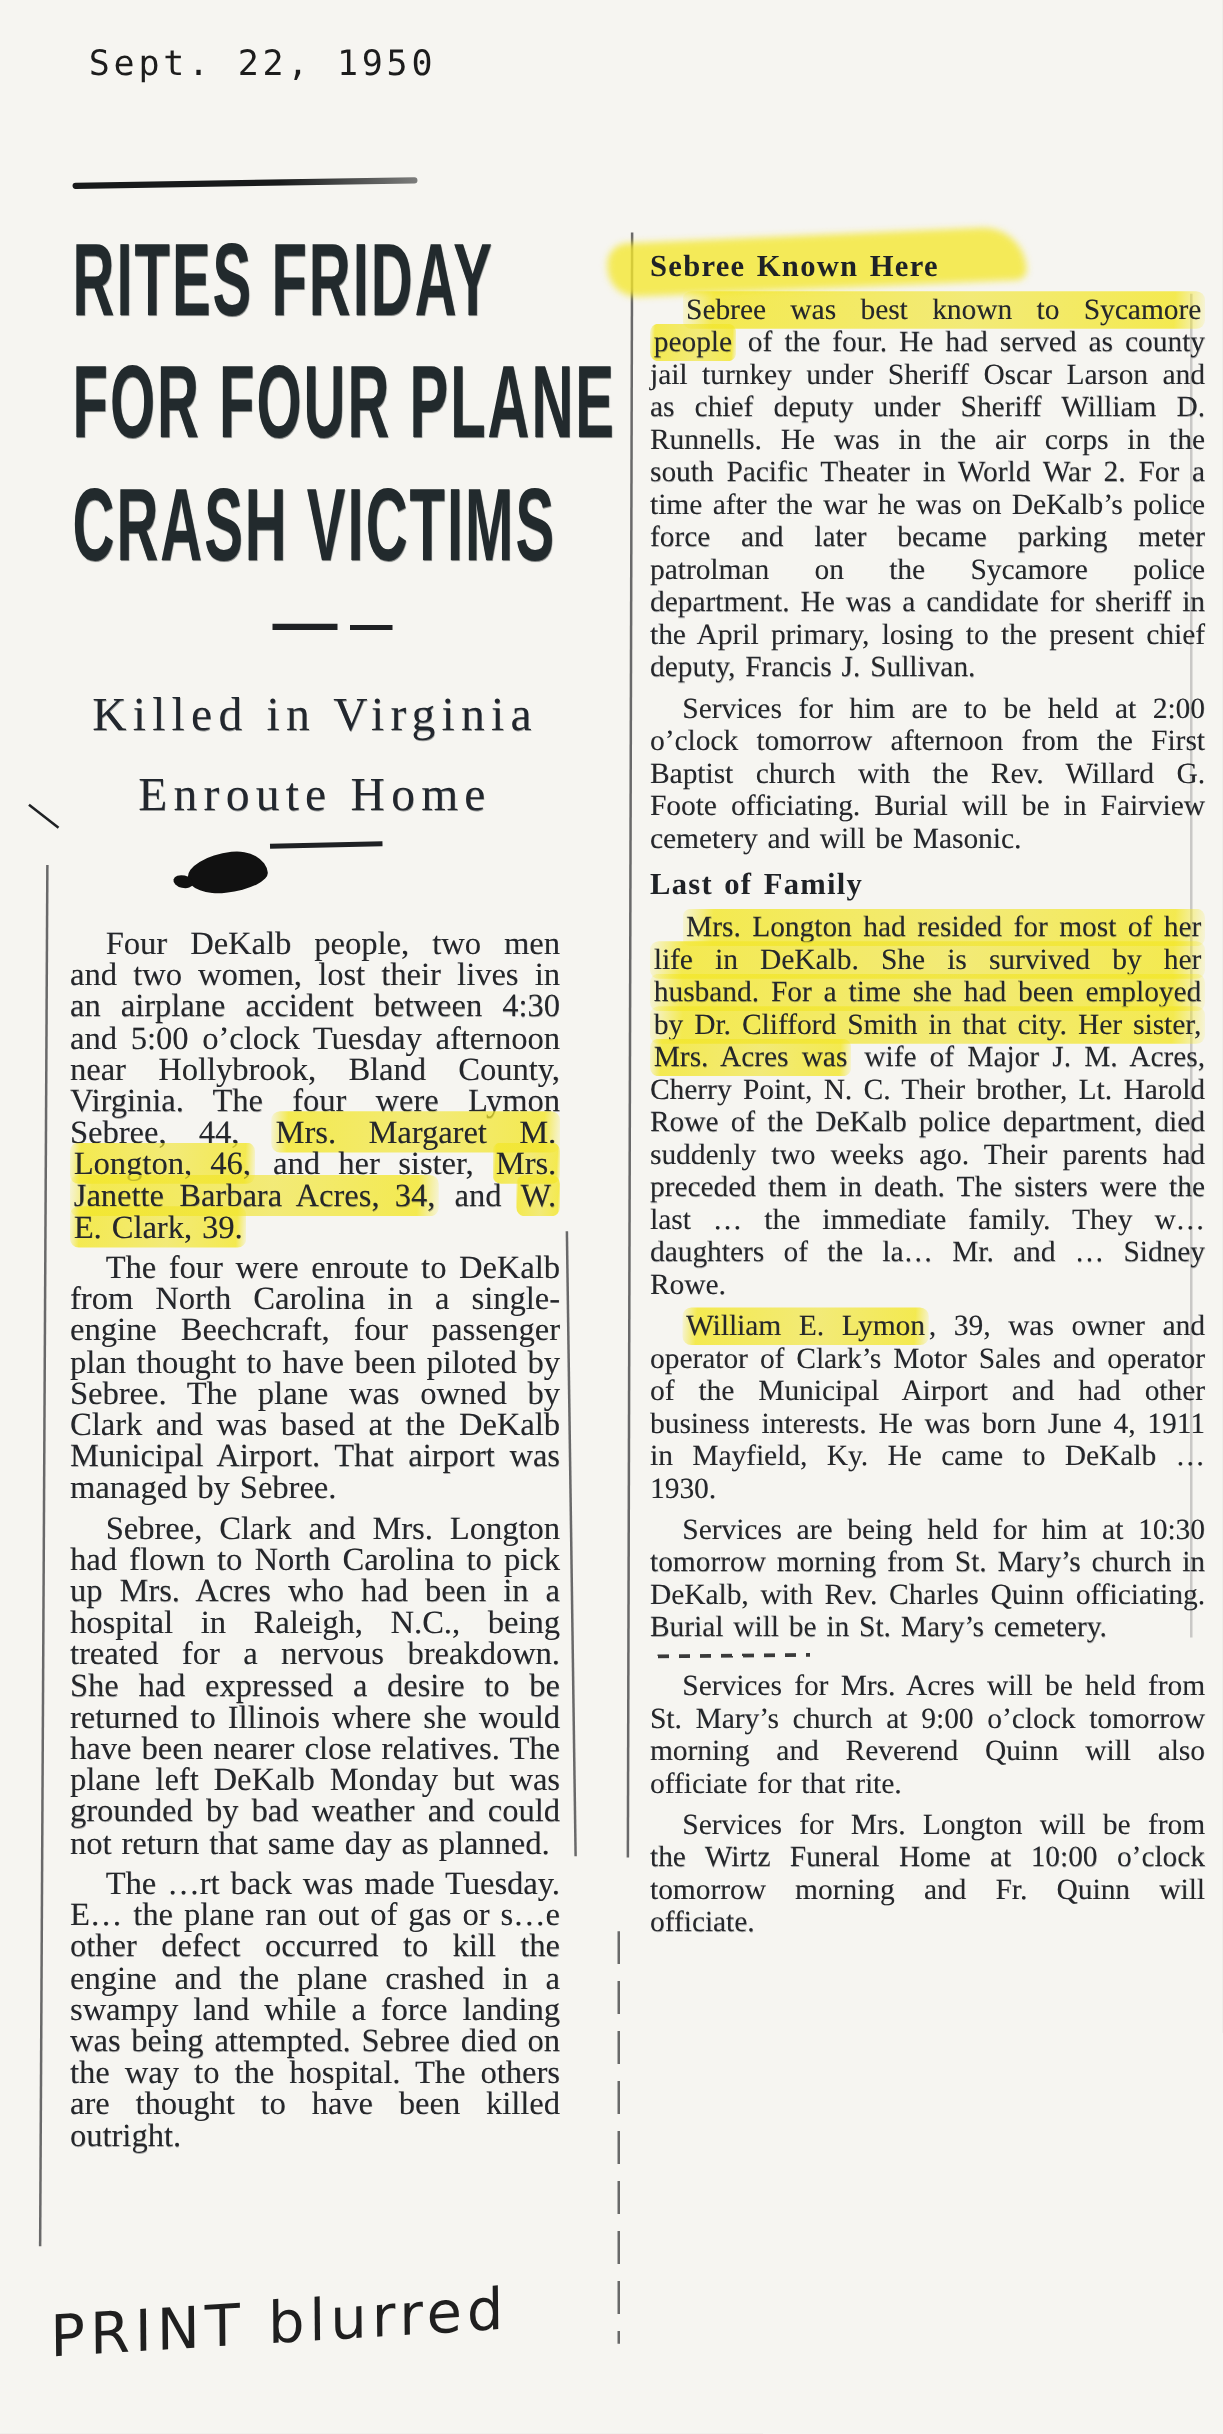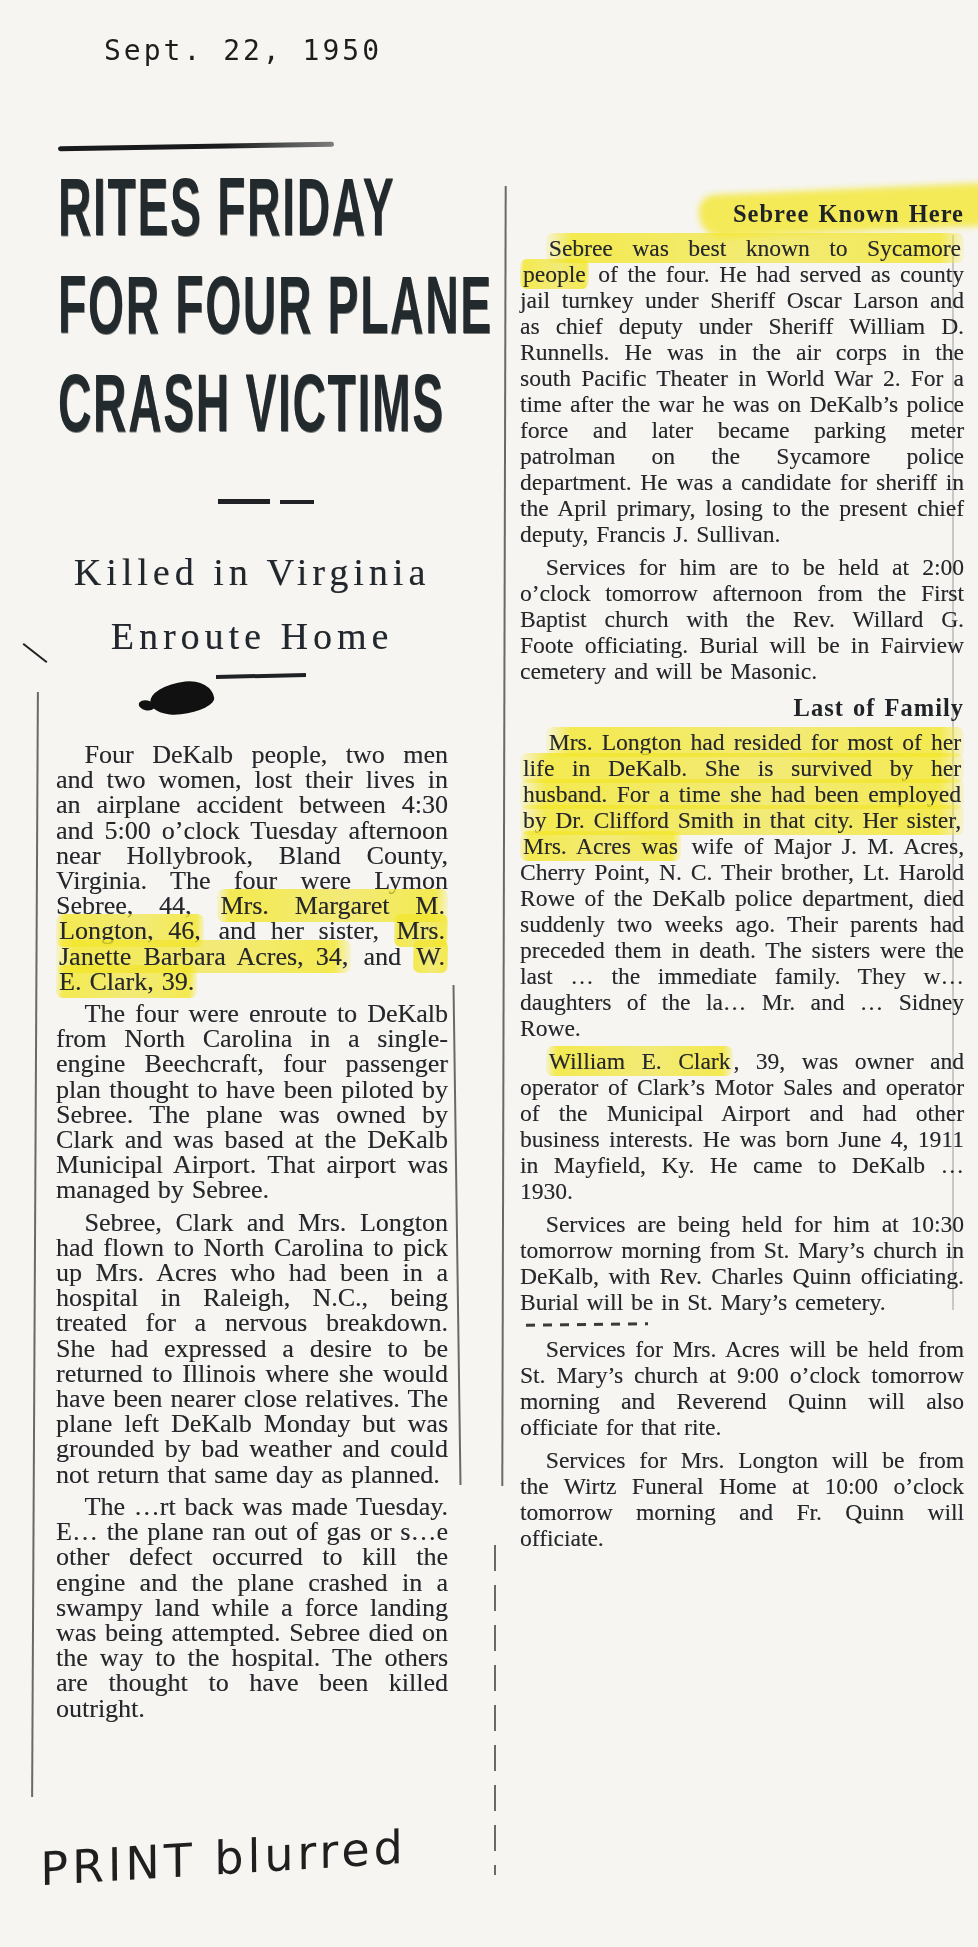"Sept. 22, 1950" .date-note { left: 104px -> 71px }
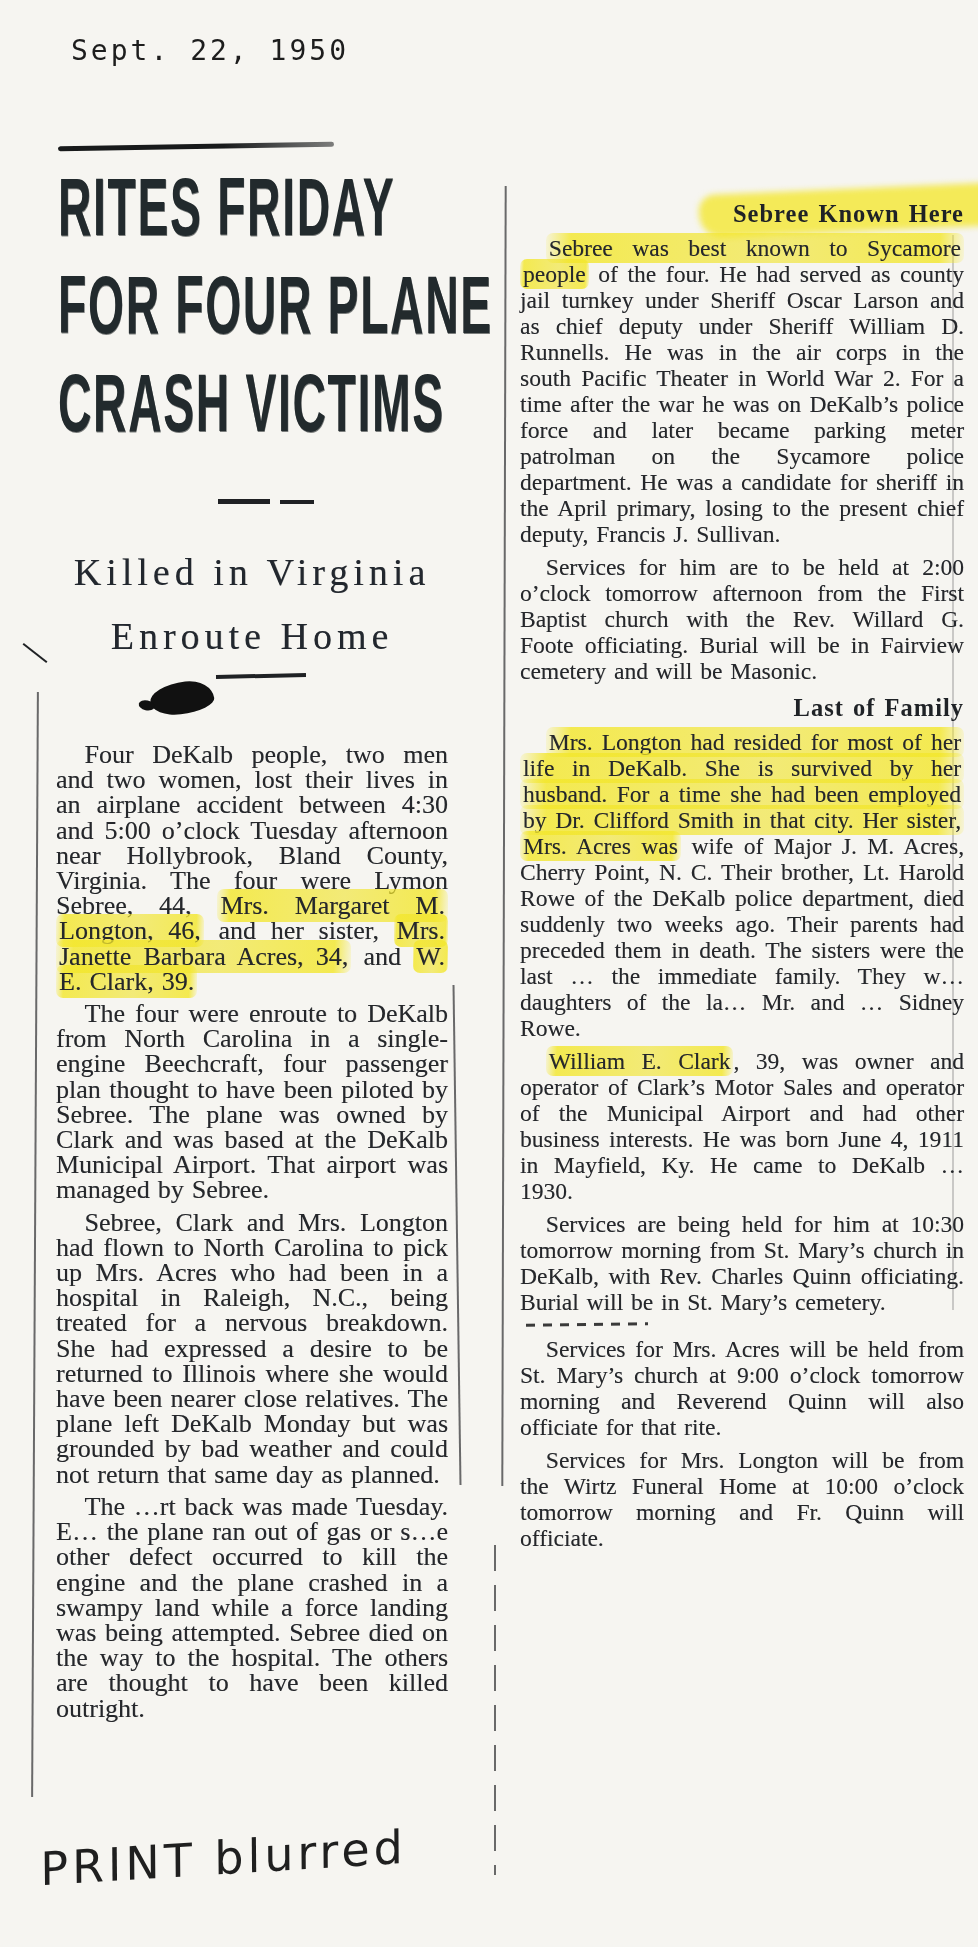"RITES FRIDAY" .headline { top: 158px -> 176px }
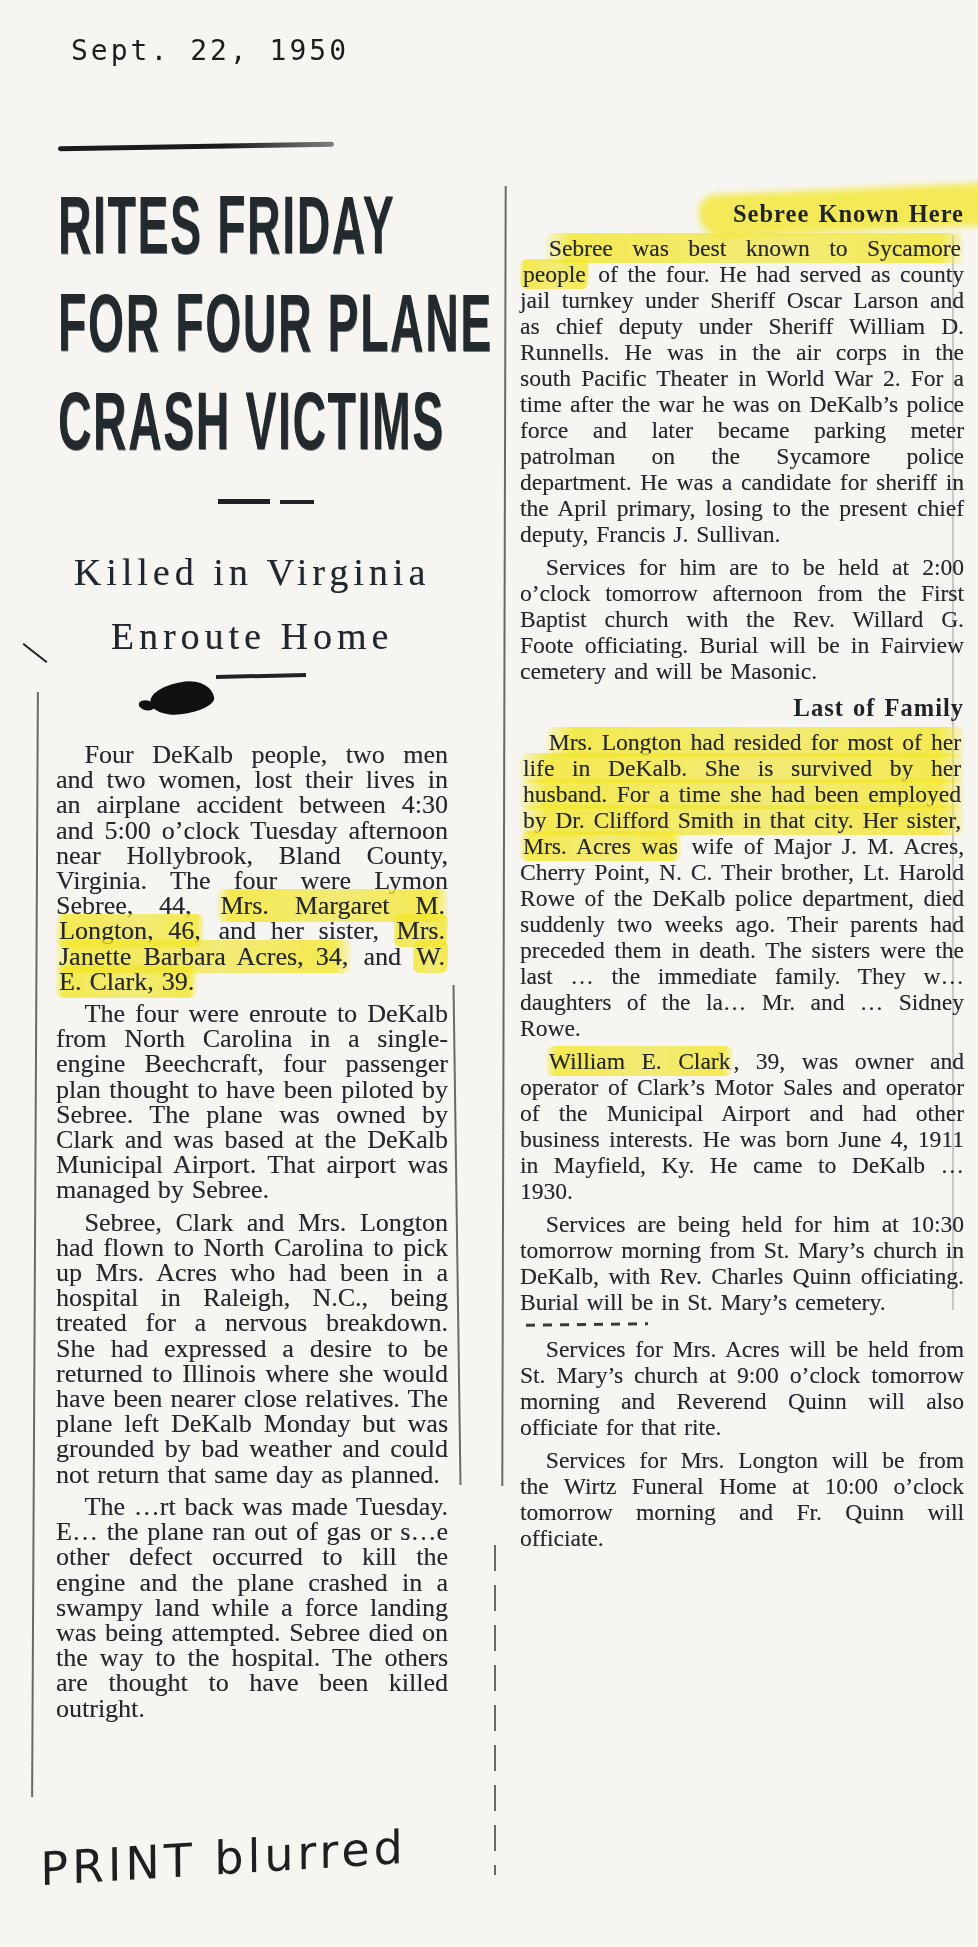"Sebree Known Here" .col-heading { text-align: right -> left }
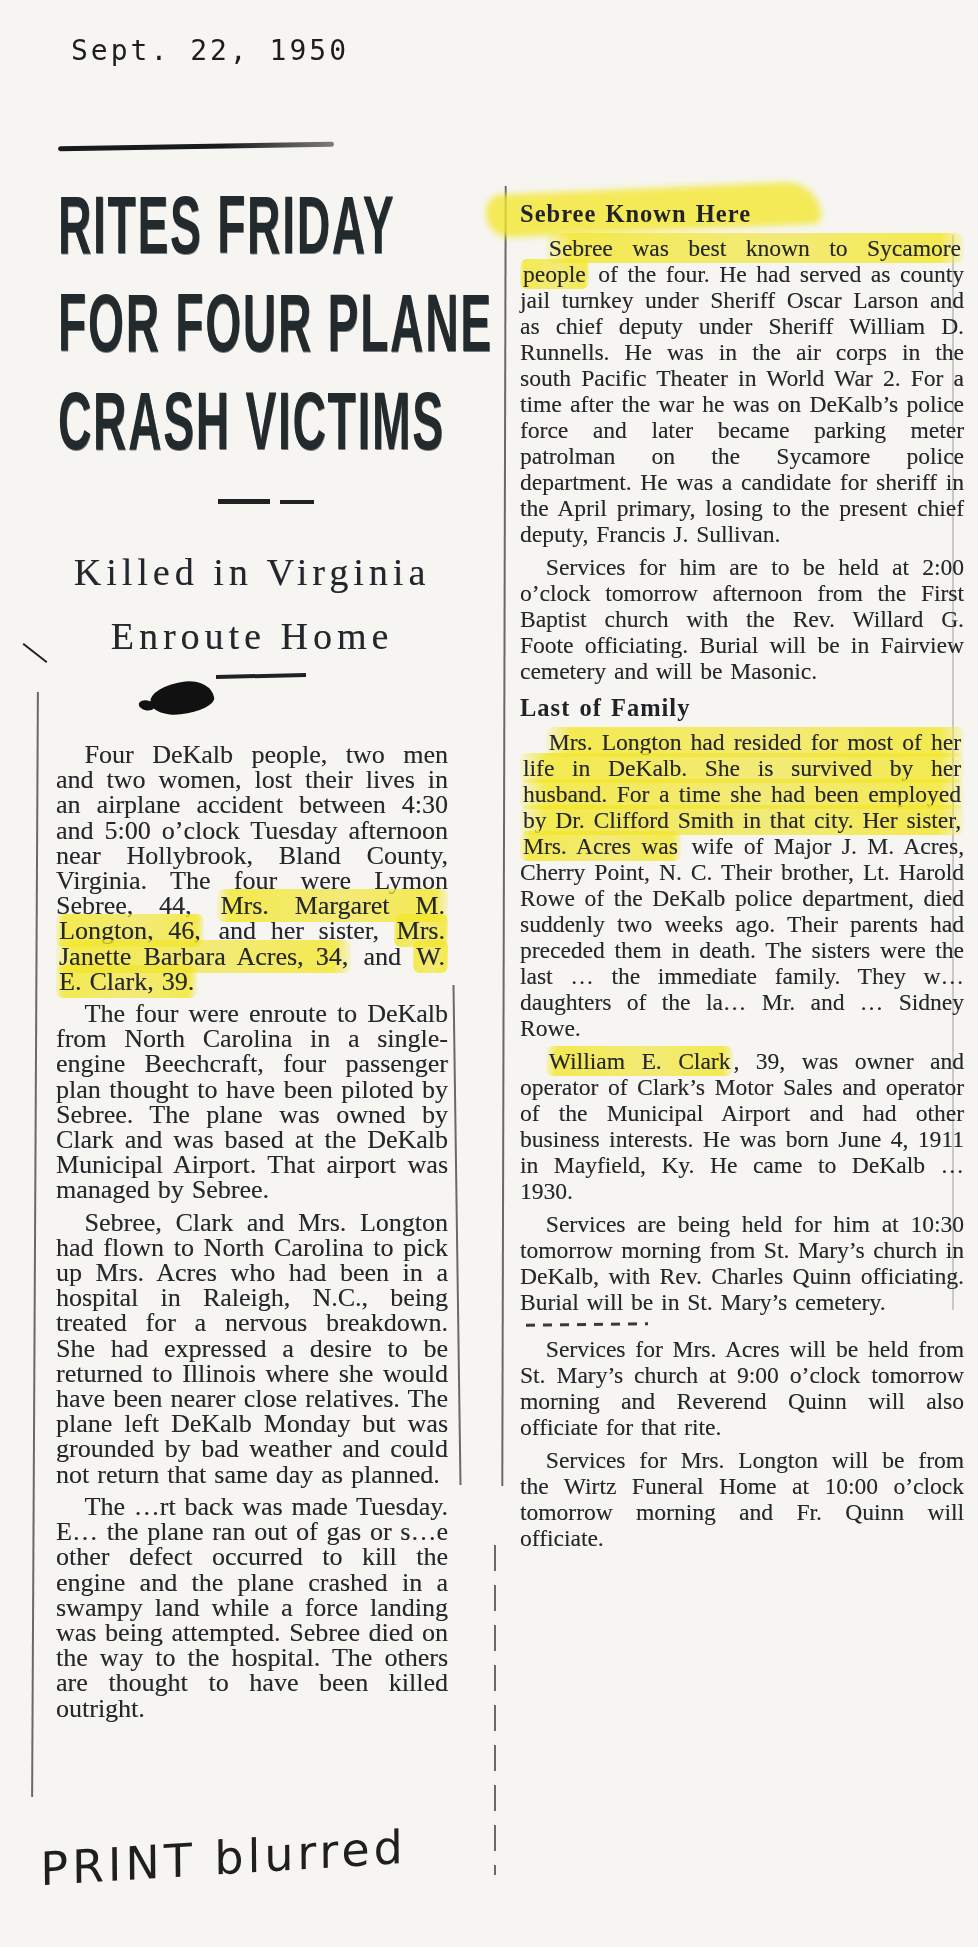"William E. Clark" span.hl { text: Clark -> Lymon }
